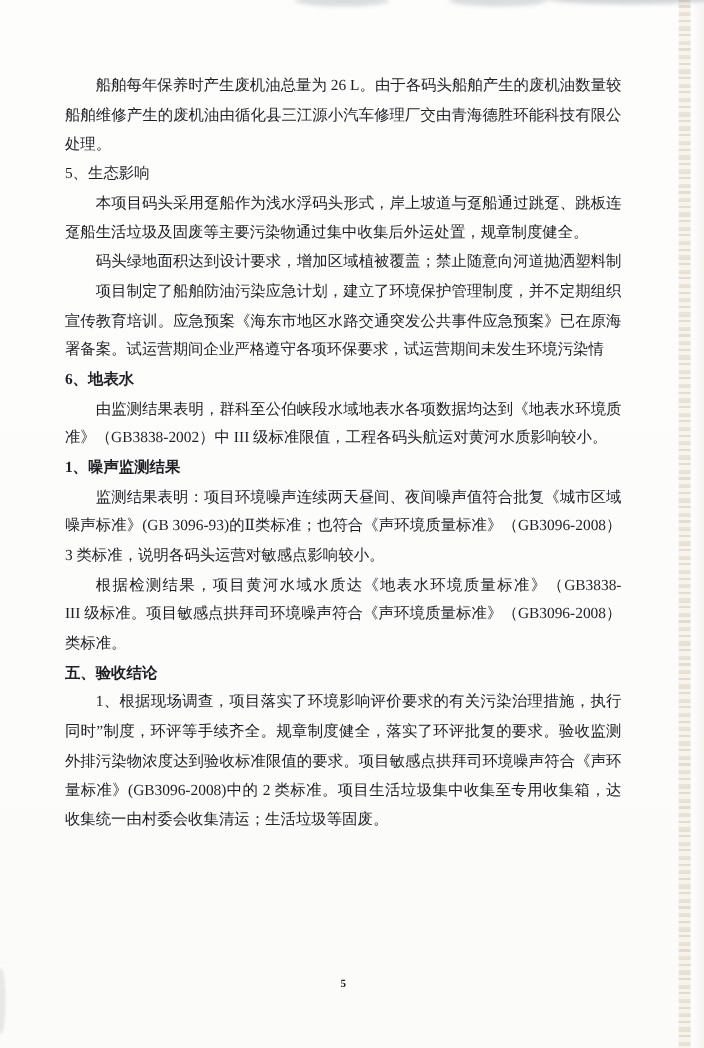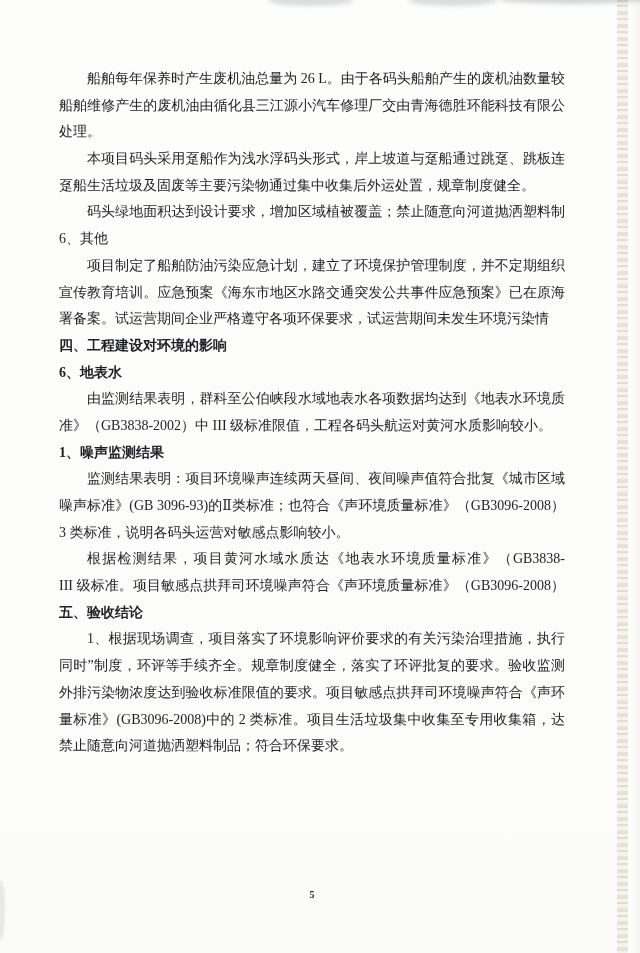"5、生态影响" div.line { html: none -> <div>5、生态影响</div> }
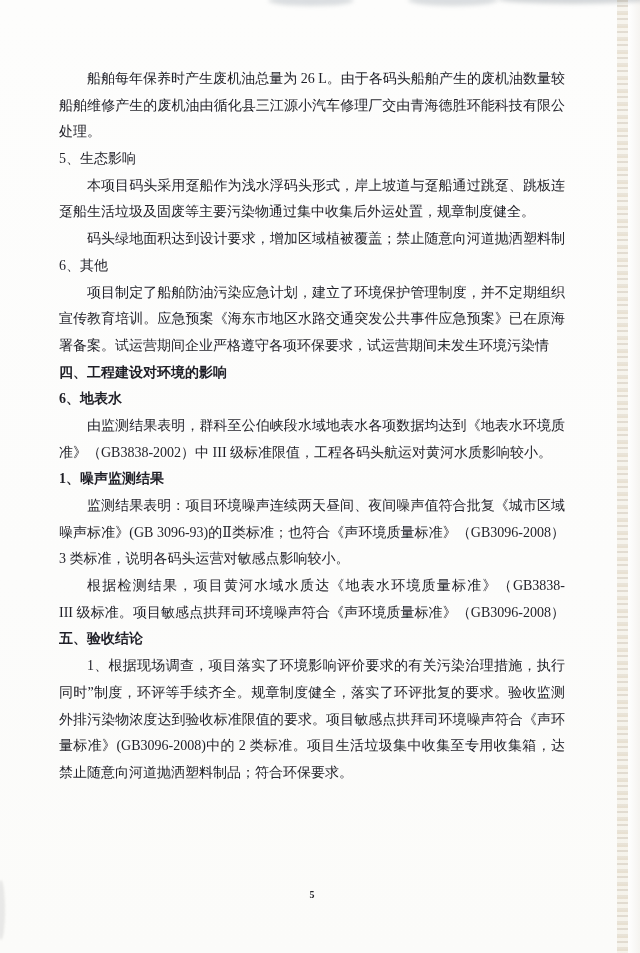"6、其他" div.line { html: <div>6、其他</div> -> none }
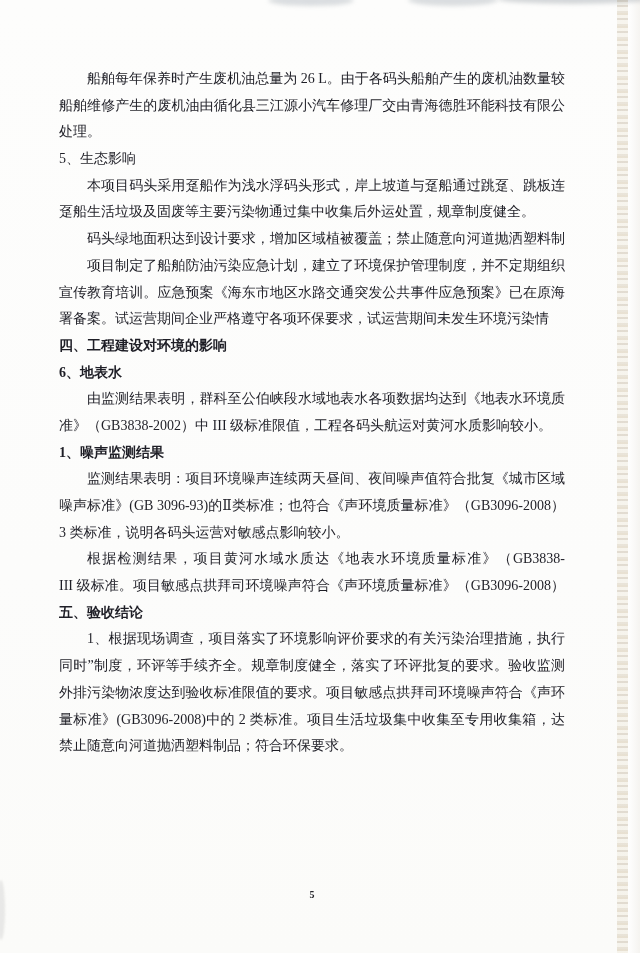"四、工程建设对环境的影响" div.line { html: <div>四、工程建设对环境的影响</div> -> none }
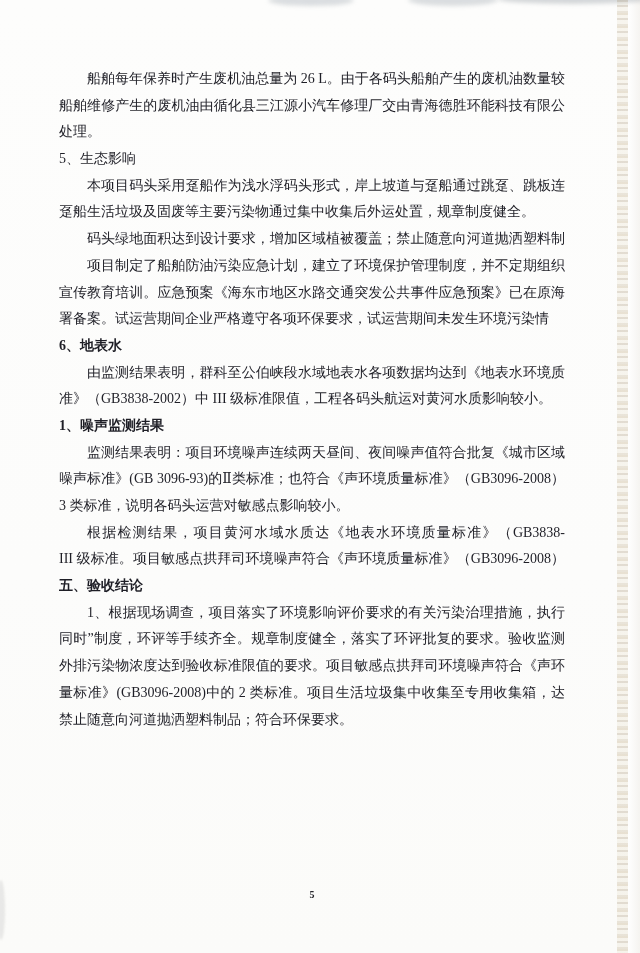"类标准。" div.line { html: none -> <div>类标准。</div> }
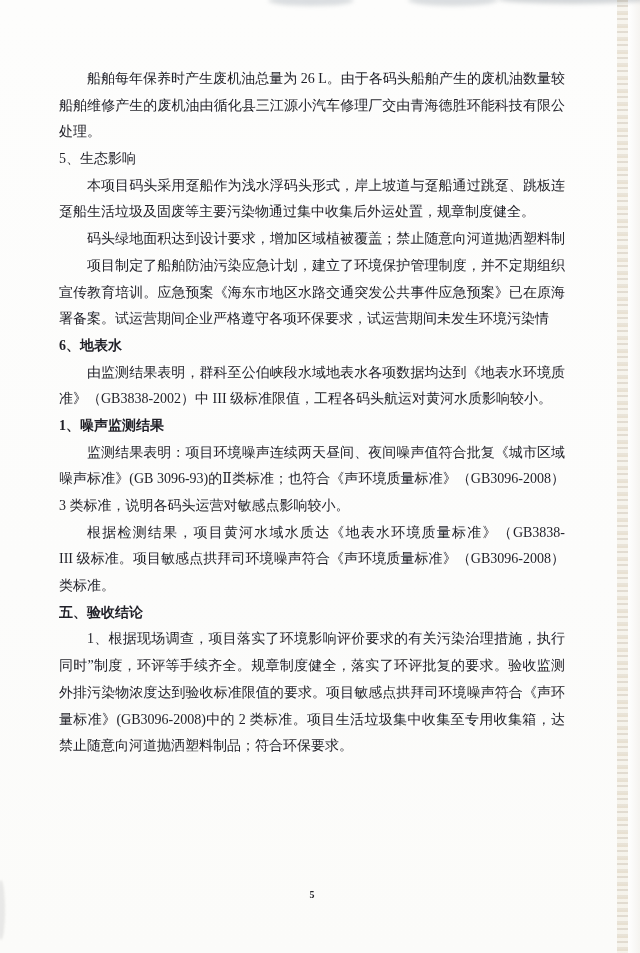"禁止随意向河道抛洒塑料制品；符合环保要求。" div.line { text: 禁止随意向河道抛洒塑料制品；符合环保要求 -> 收集统一由村委会收集清运；生活垃圾等固废 }
